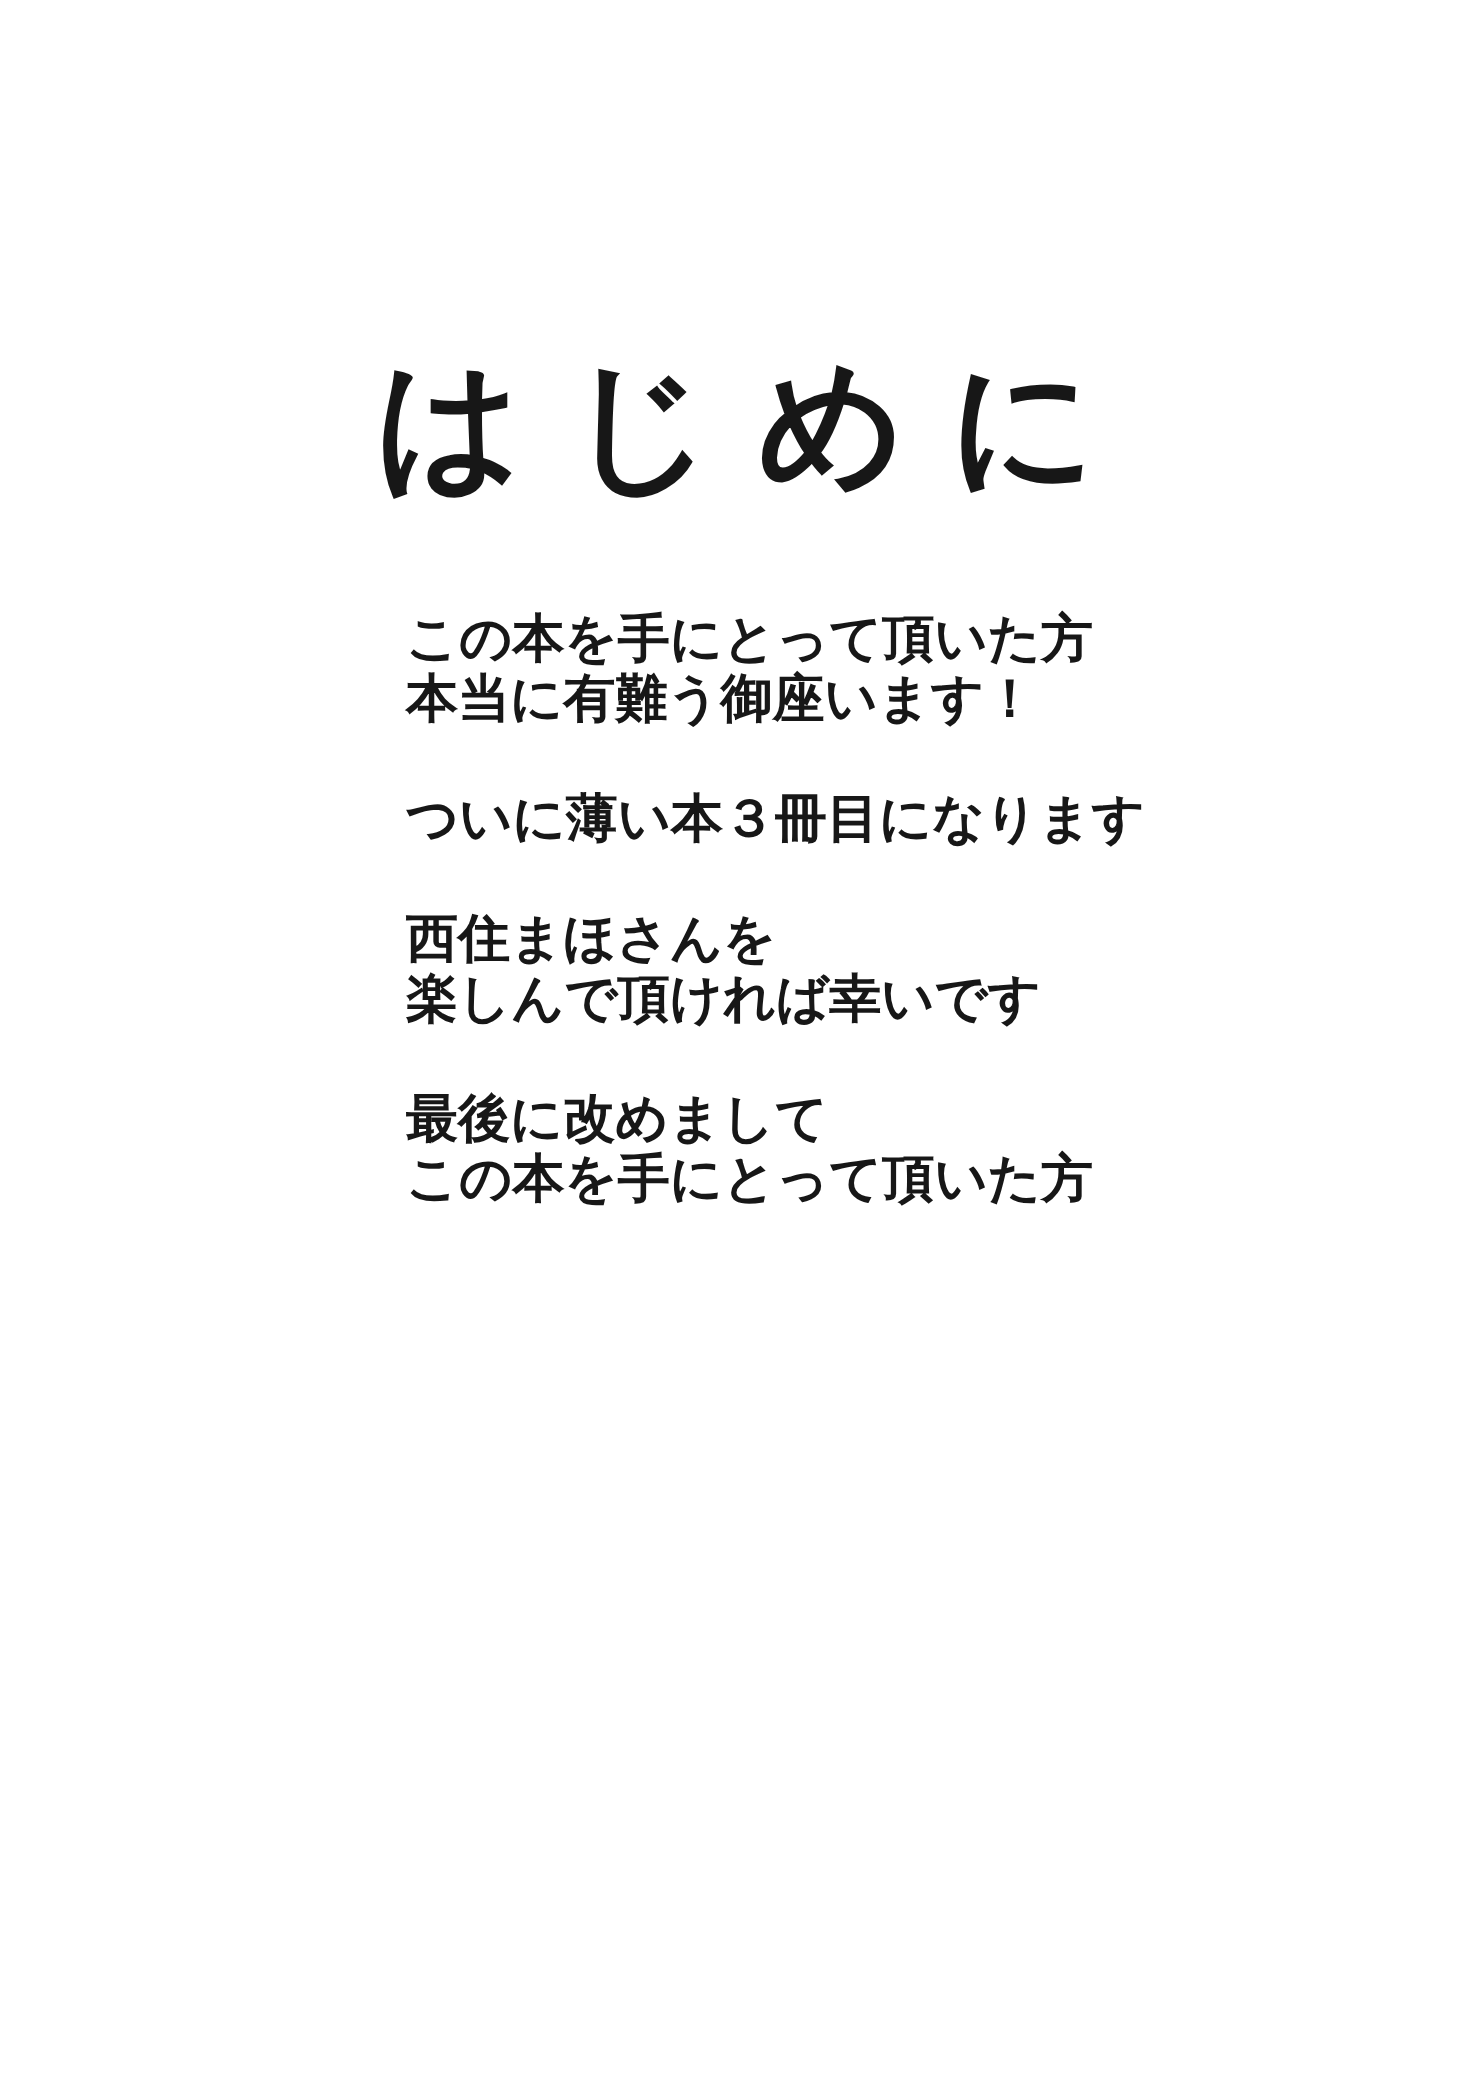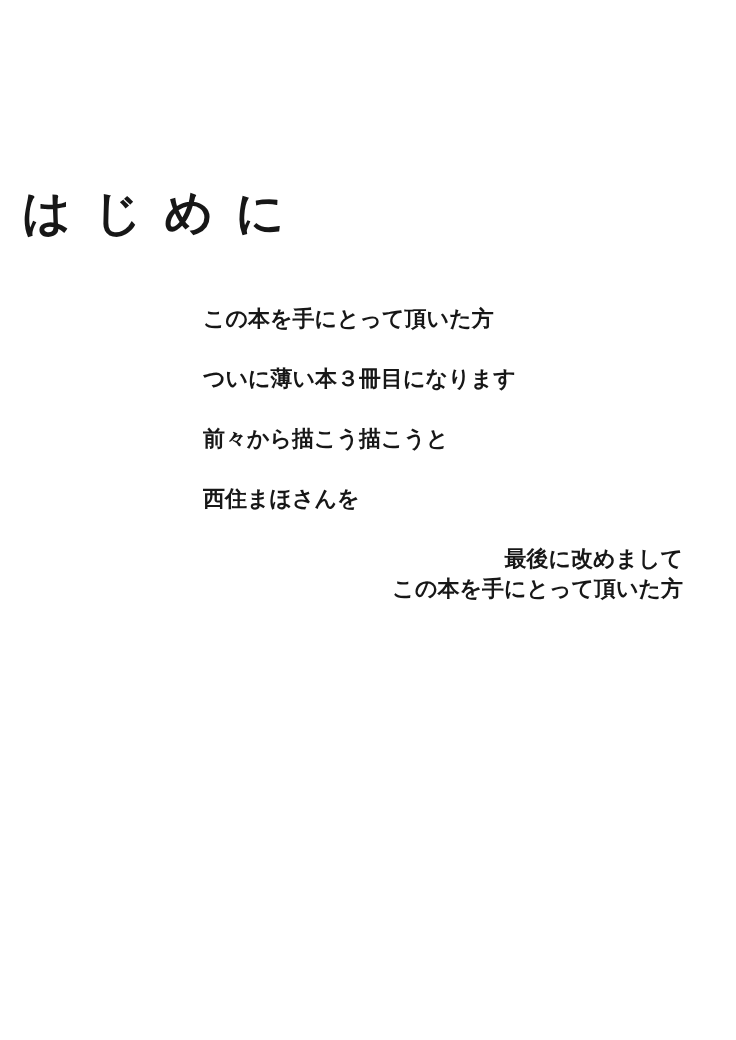"はじめに" .title { font-size: 48px -> 72px; text-align: left -> center }
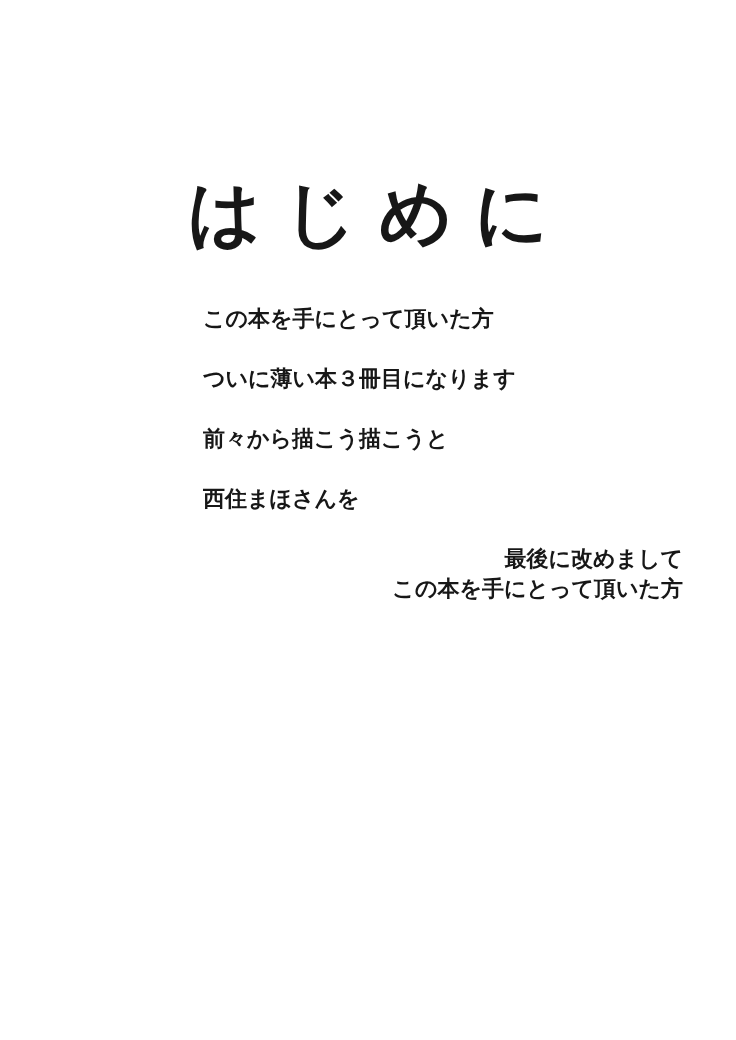"この本を手にとって頂いた方" .line { font-size: 22px -> 26px }
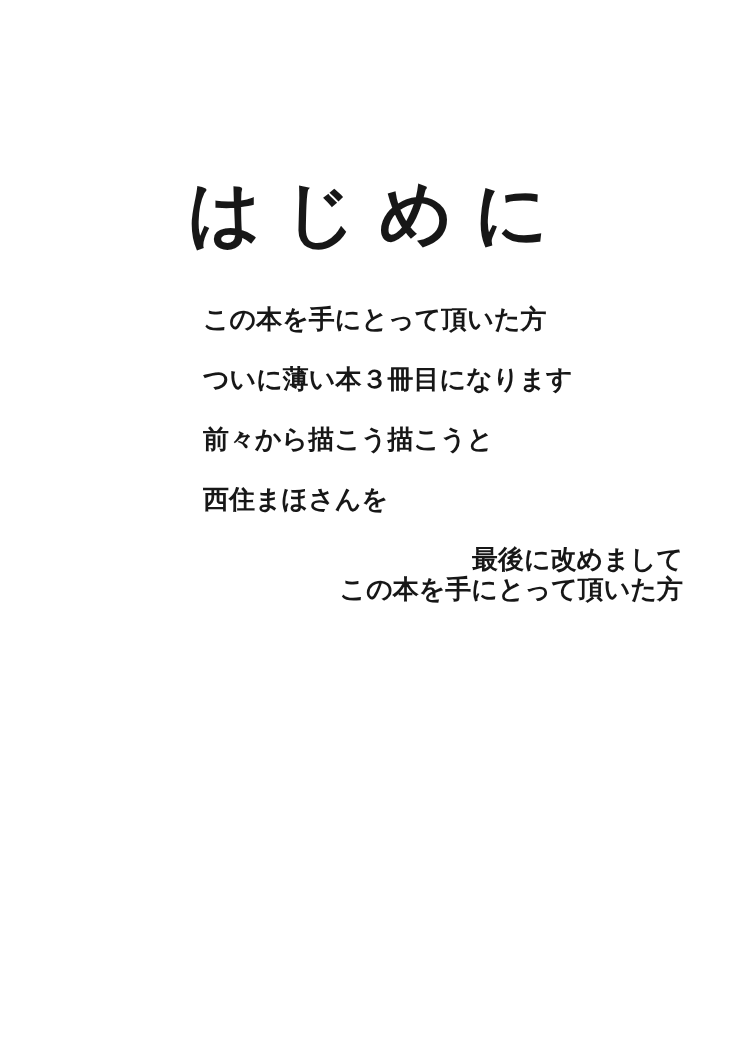"本当に有難う御座います！" div.line { html: none -> <div>本当に有難う御座います！</div> }
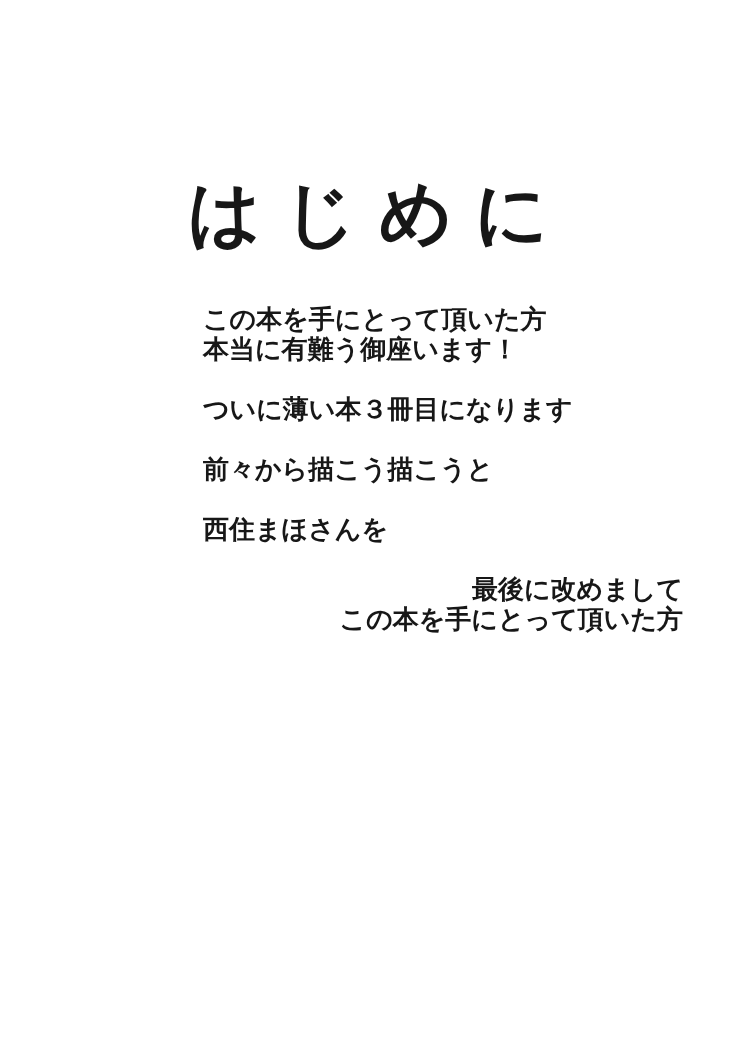"前々から描こう描こうと" div.line { html: <div>前々から描こう描こうと</div> -> none }
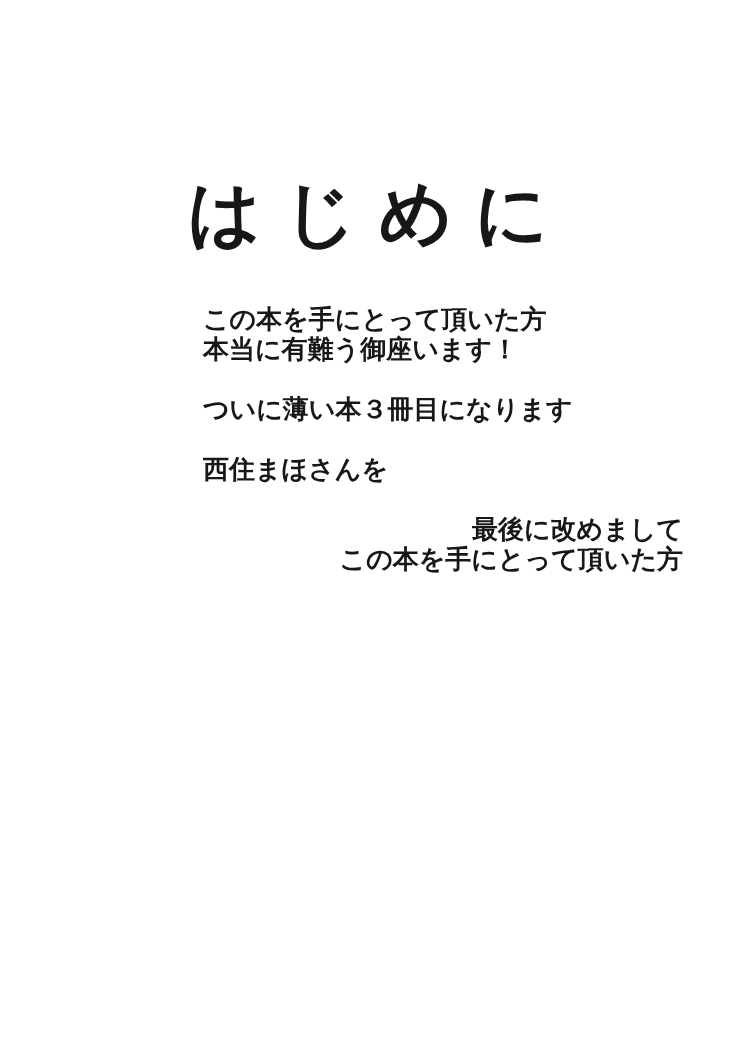"楽しんで頂ければ幸いです" div.line { html: none -> <div>楽しんで頂ければ幸いです</div> }
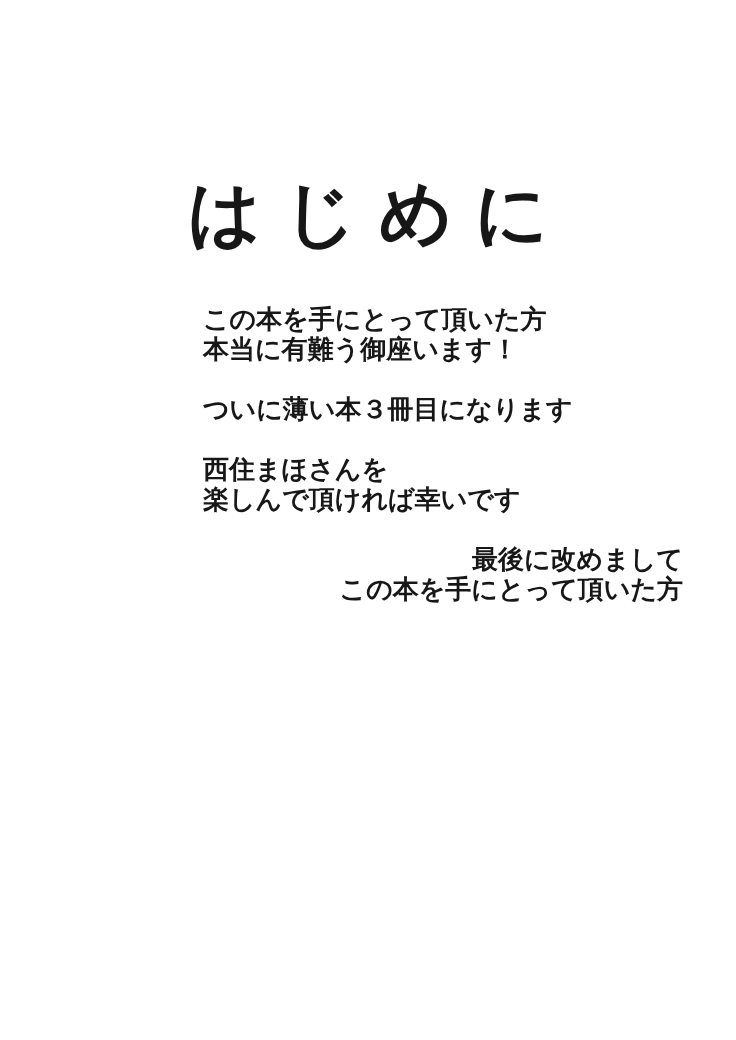"最後に改めまして" .paragraph:last-child { text-align: right -> none }
